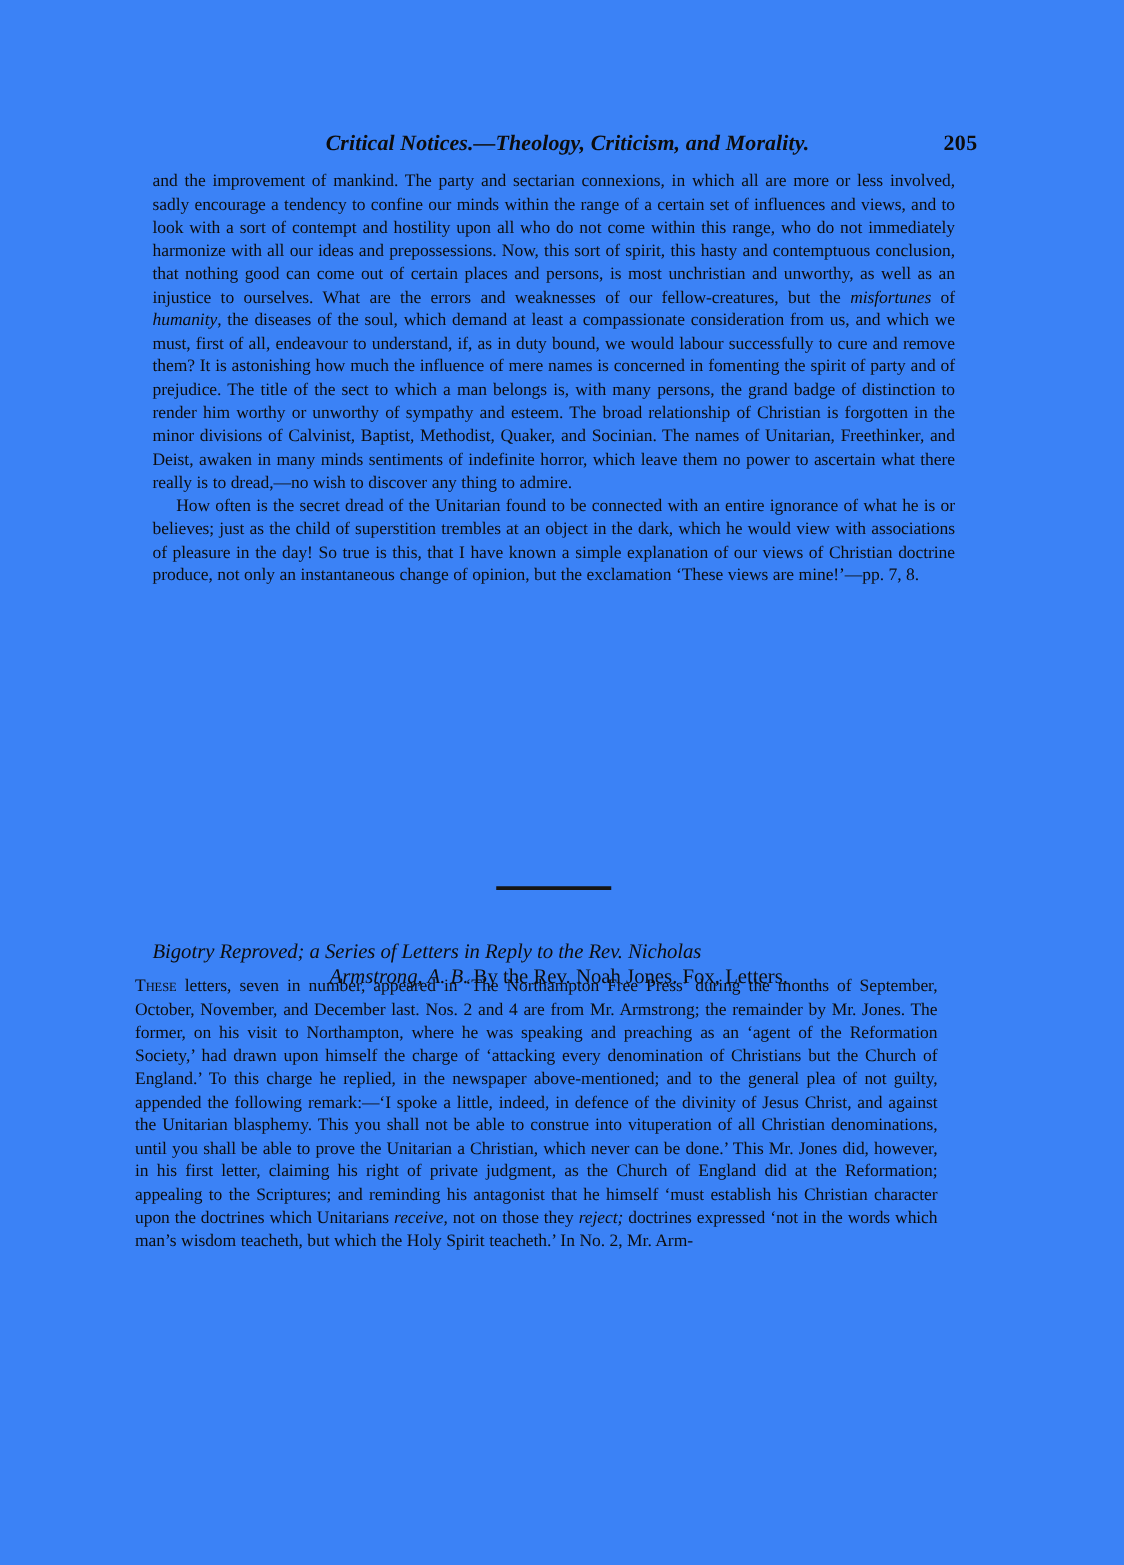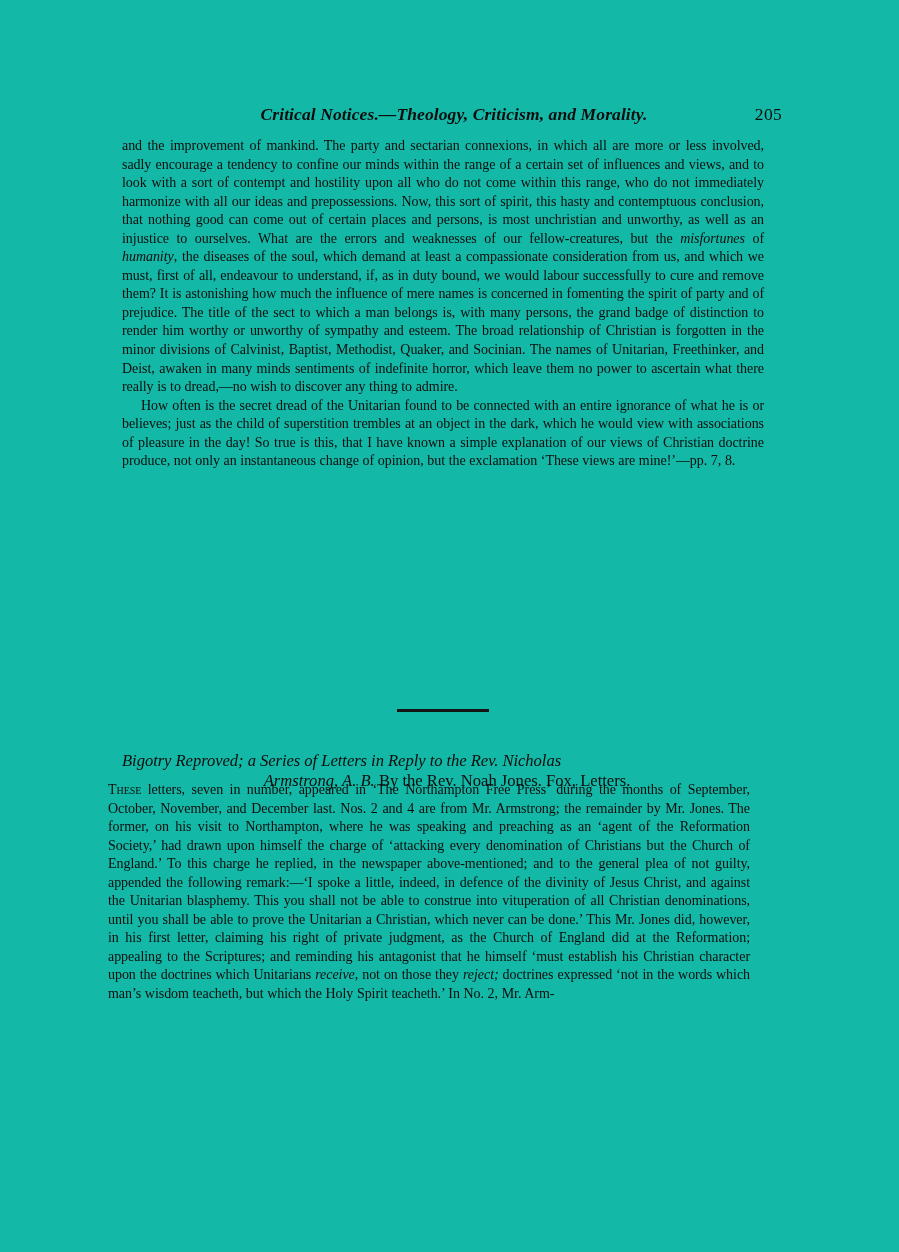"Critical Notices.—Theology, Criticism," .page { background: #14b8a6 -> #3b82f6 }
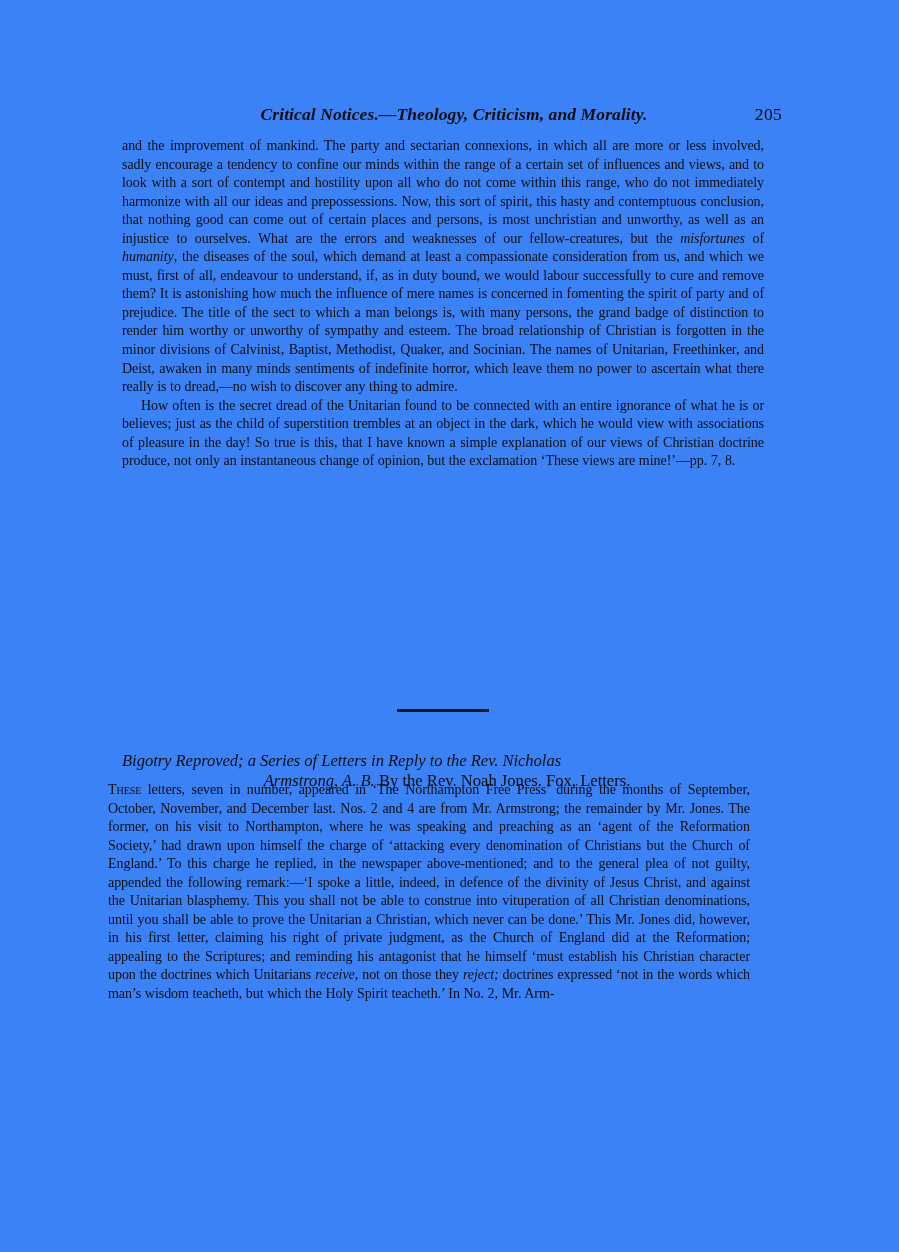"205" .running-head-folio { font-weight: normal -> bold }
